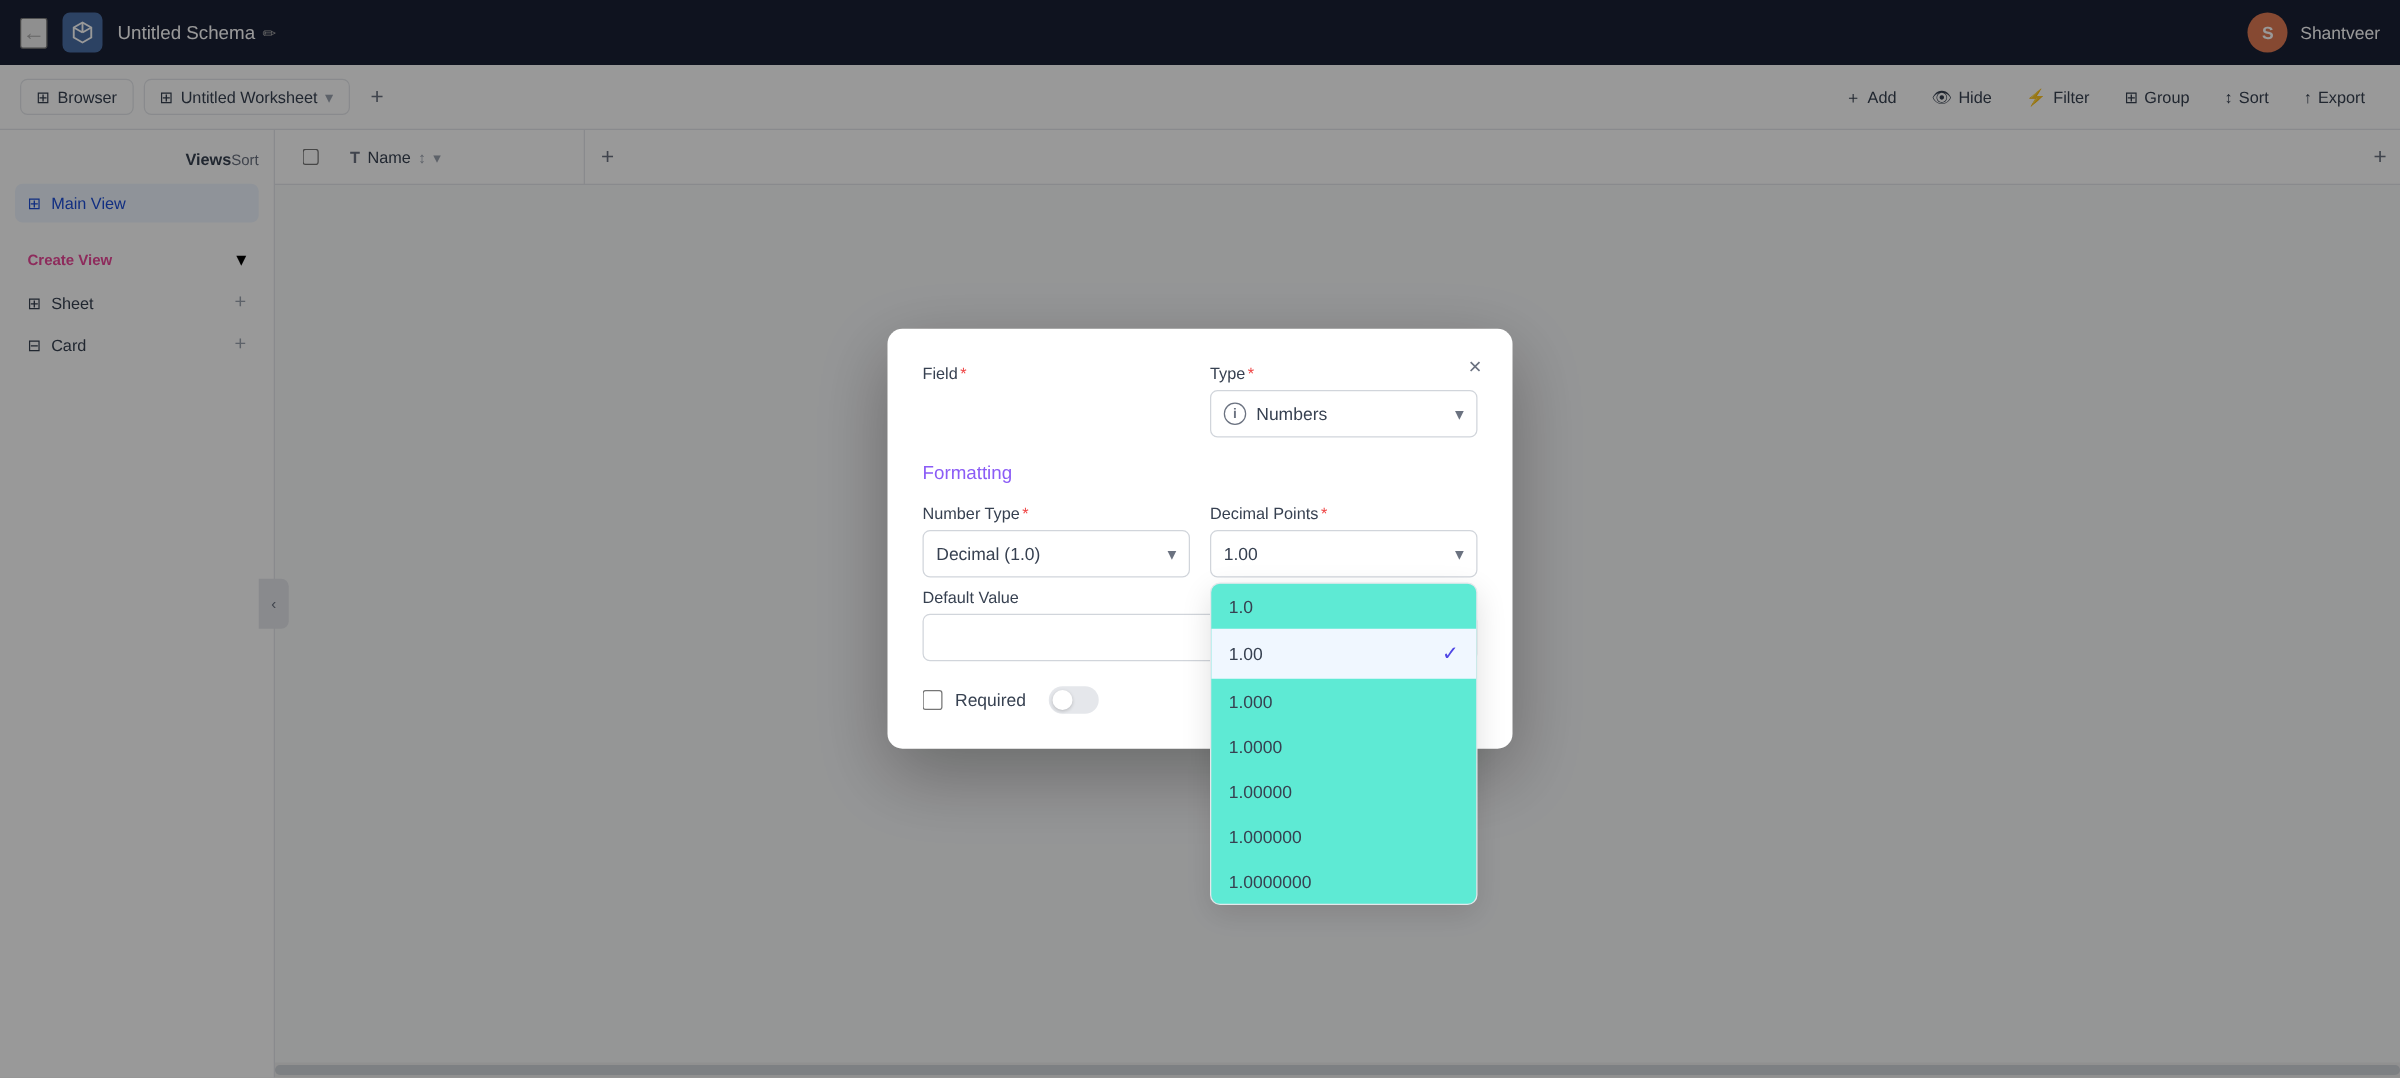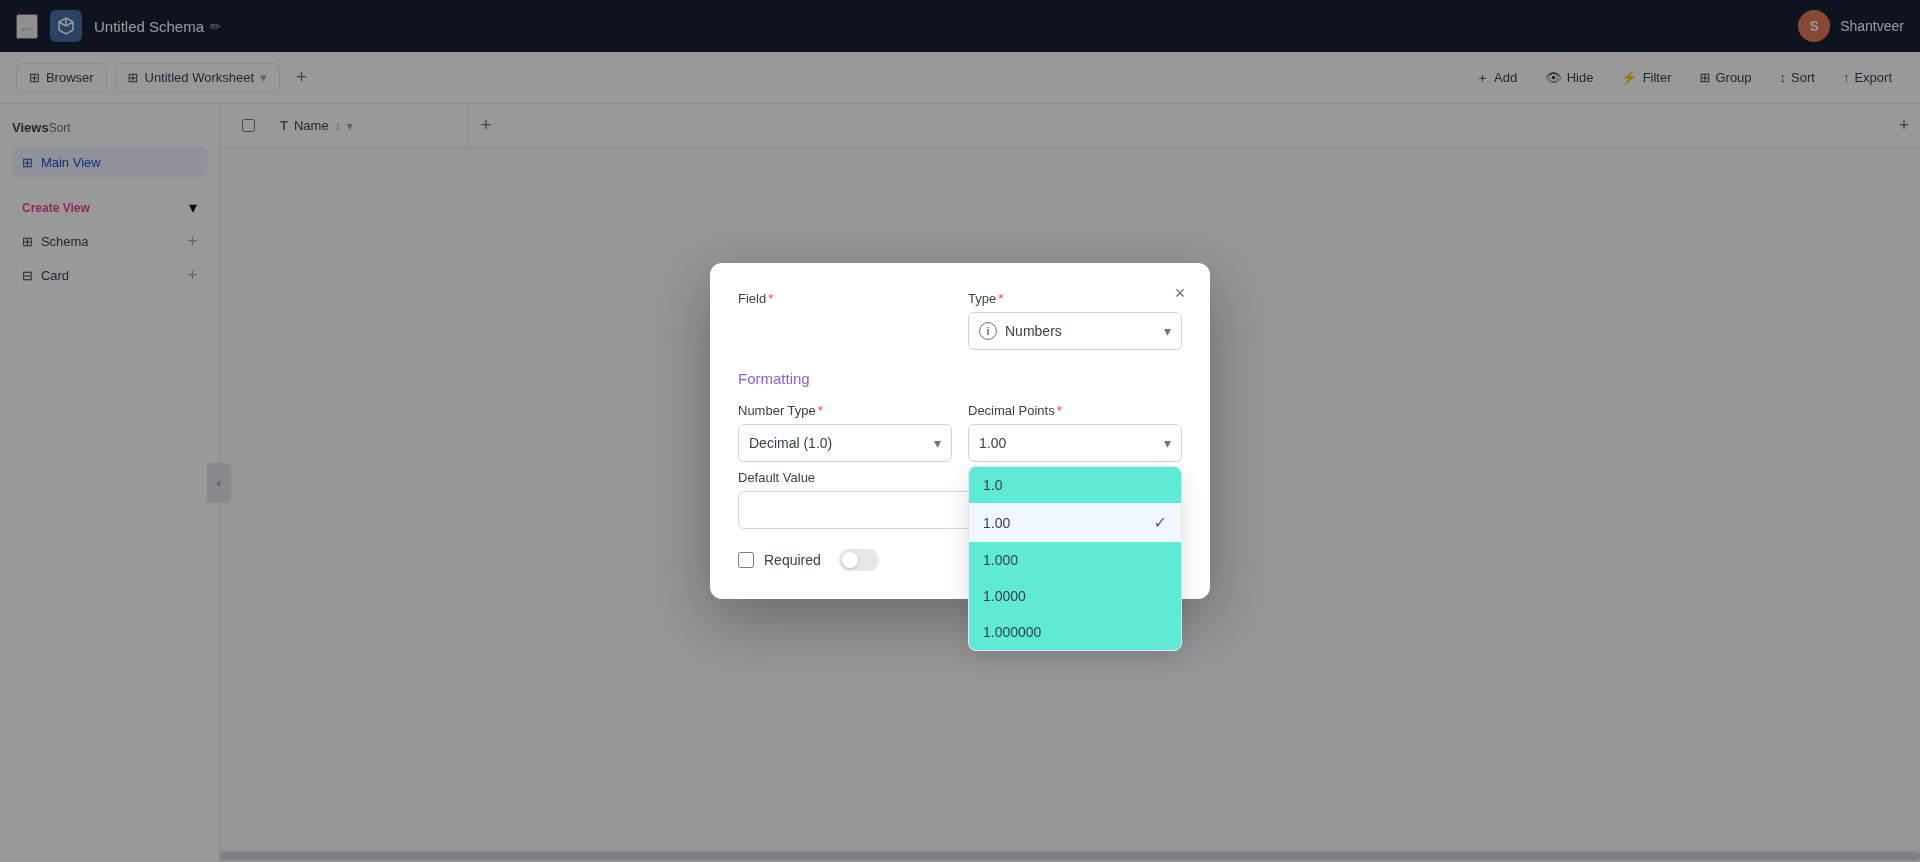"Views" .sidebar-header { justify-content: flex-start -> flex-end; margin-left: none -> 43px }
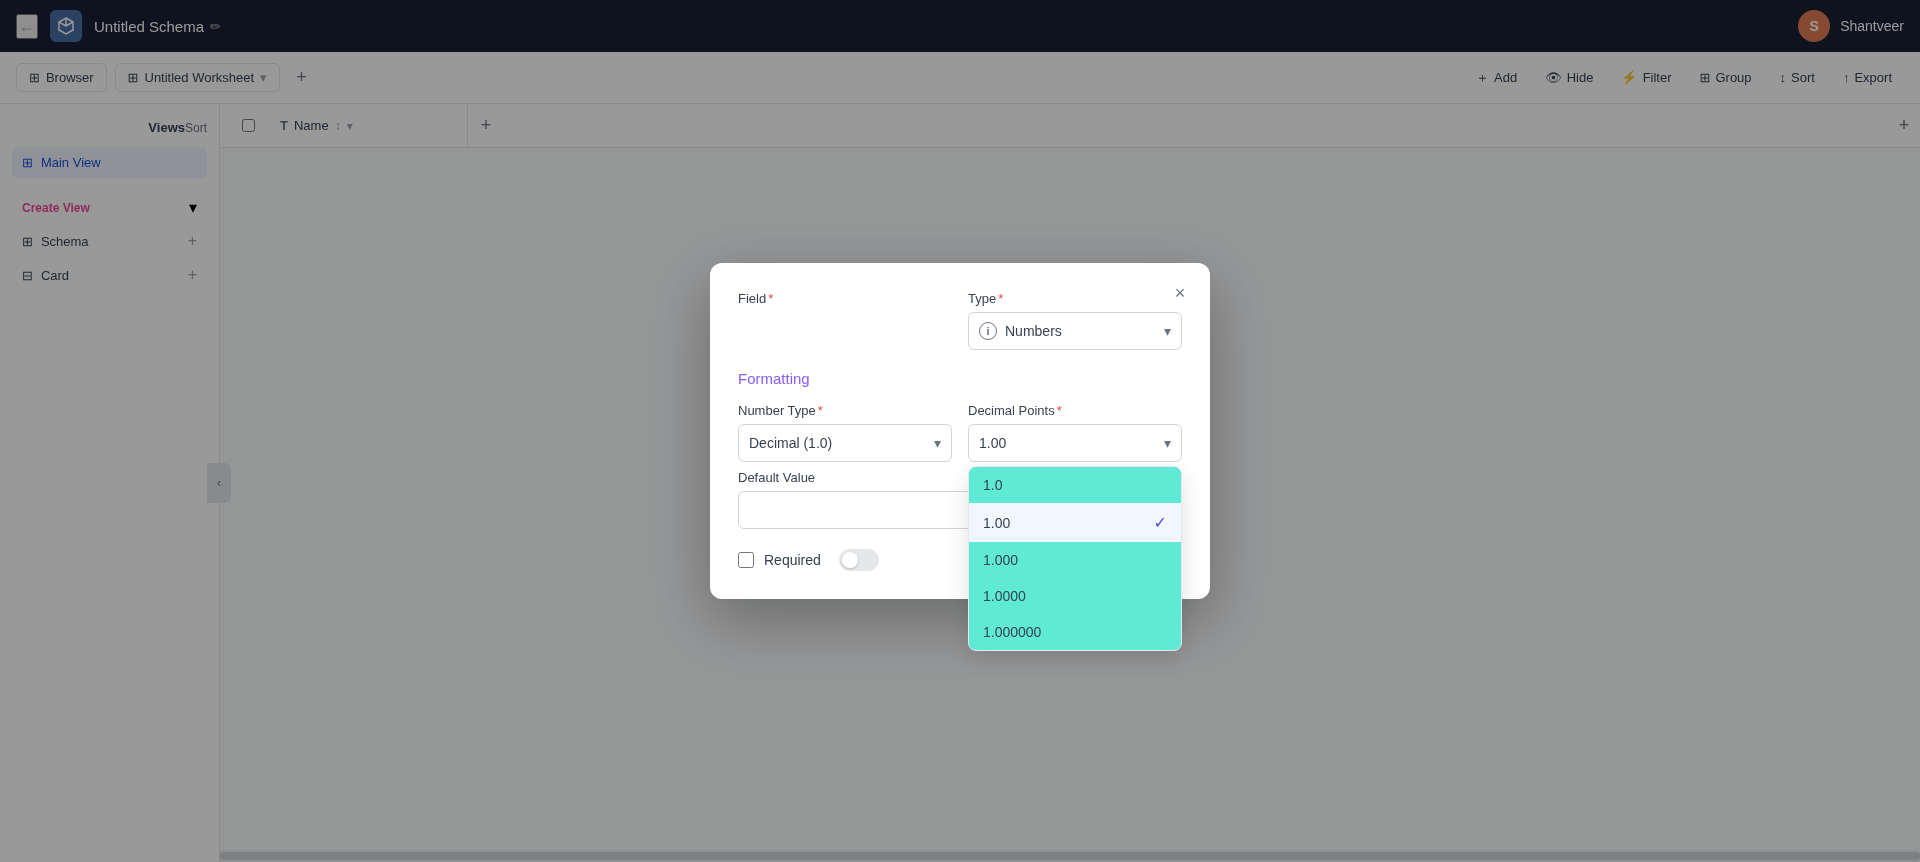"Schema" span { text: Schema -> Sheet }
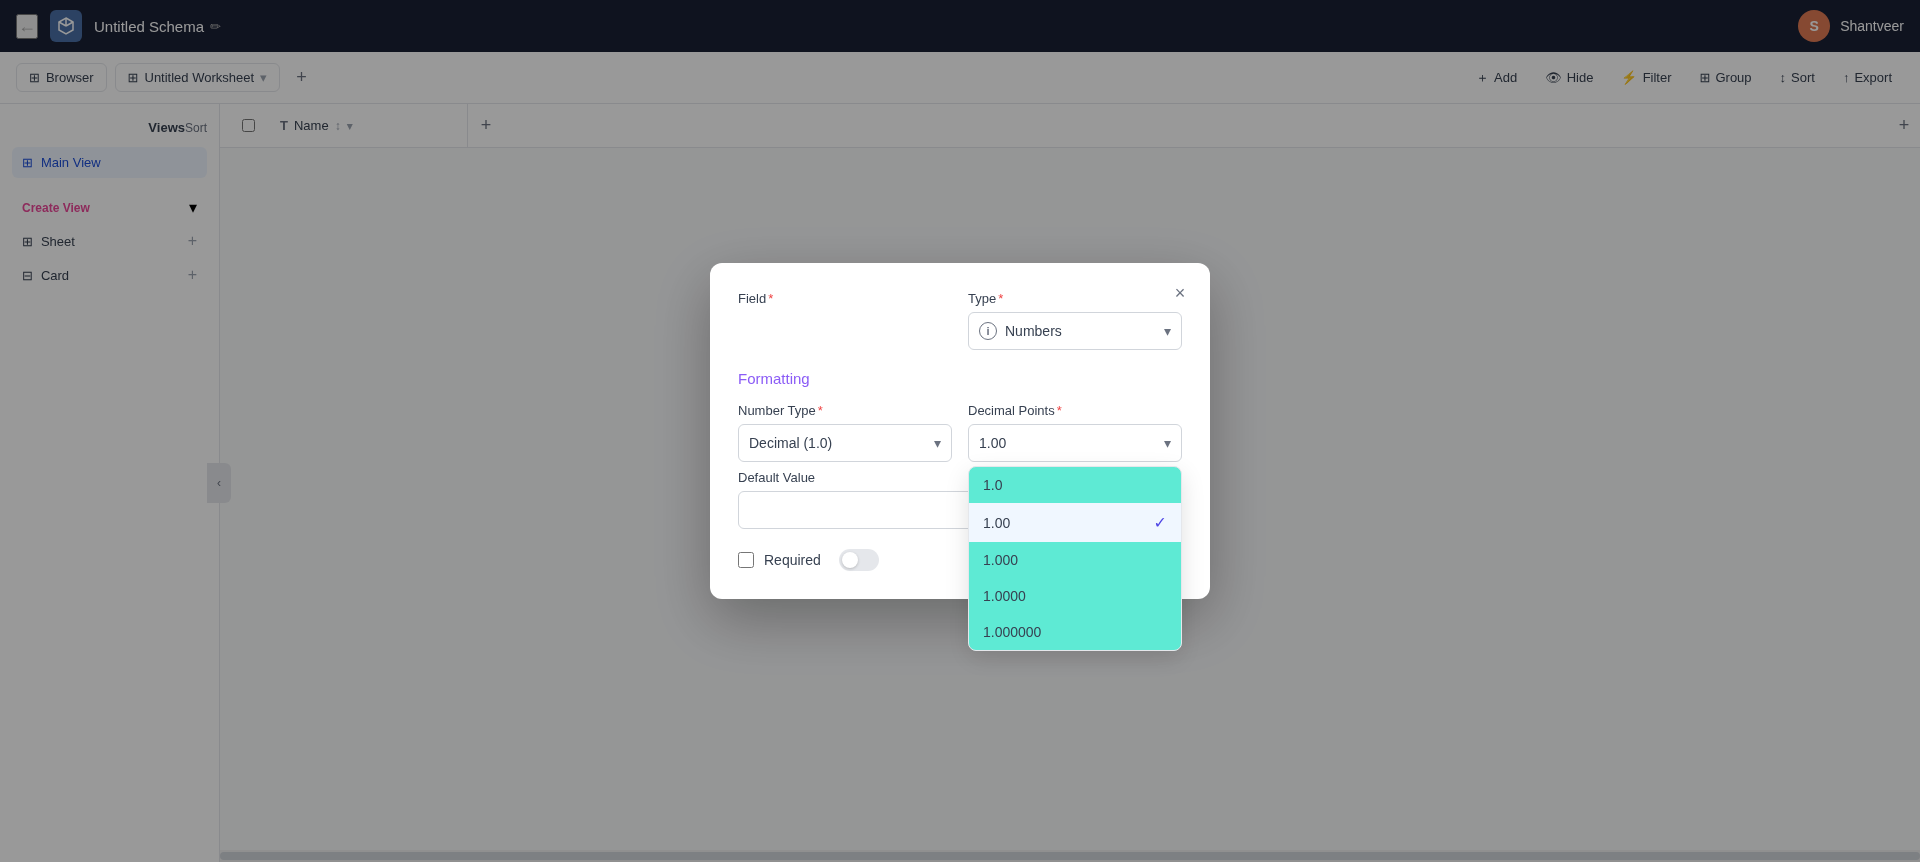"1.00000" div.dropdown-item { html: none -> <div> <span>1.00000</span> </div> }
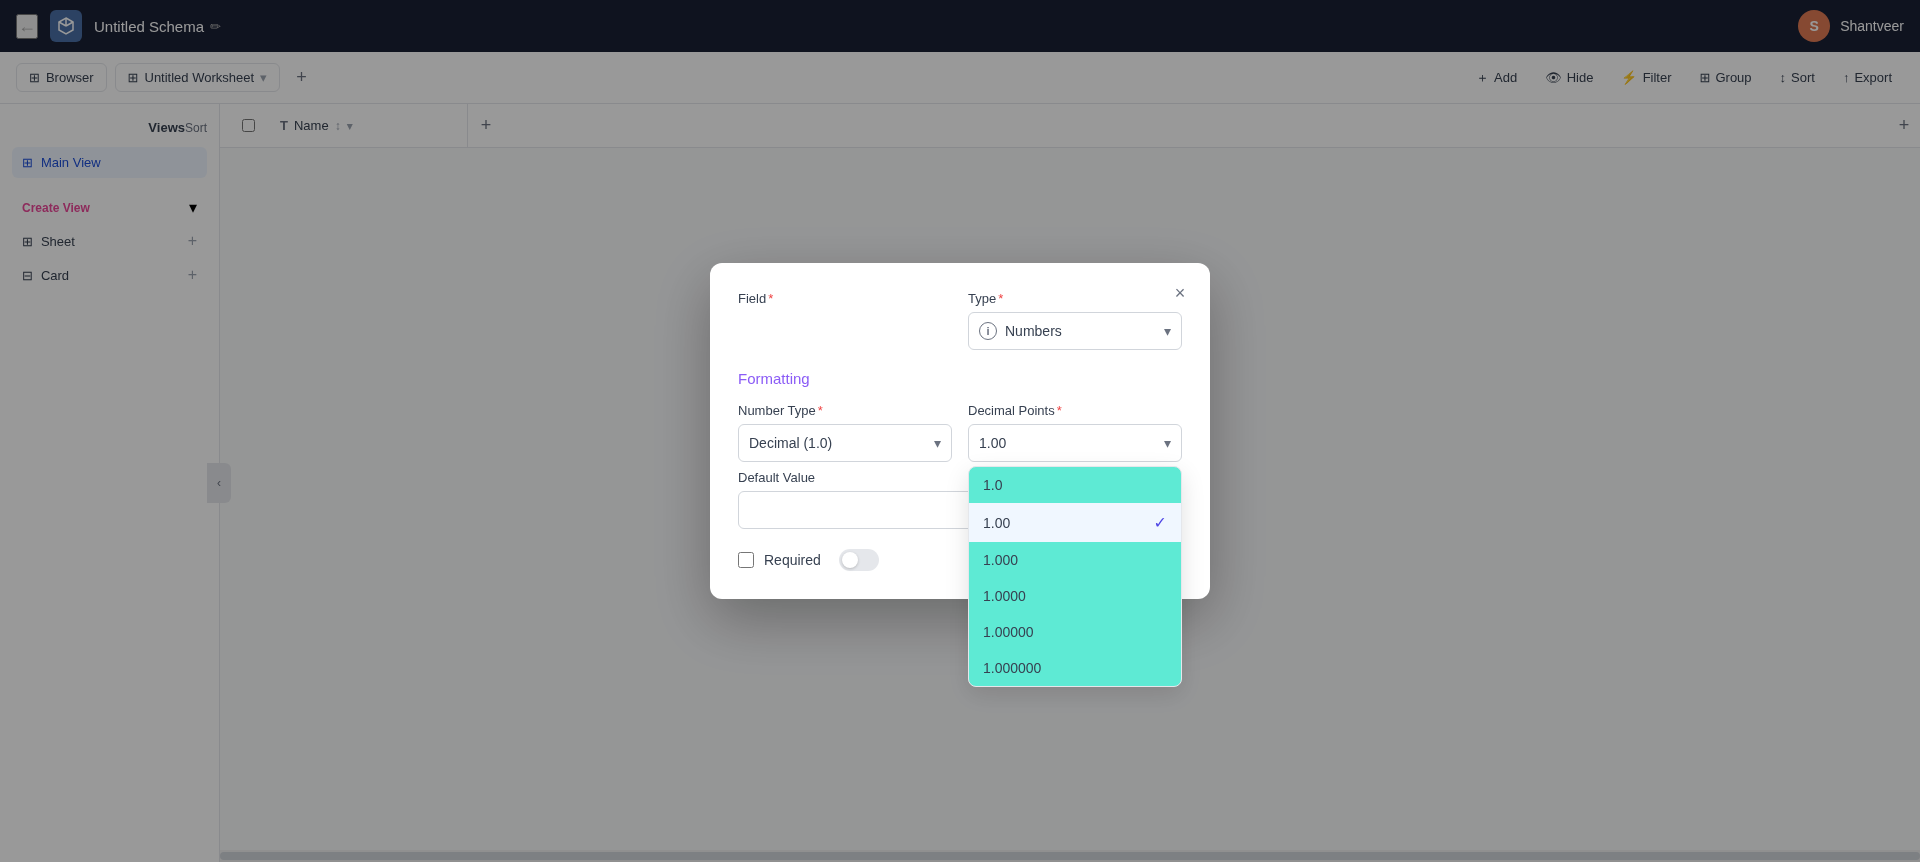"1.0000000" div.dropdown-item { html: none -> <div> <span>1.0000000</span> </div> }
